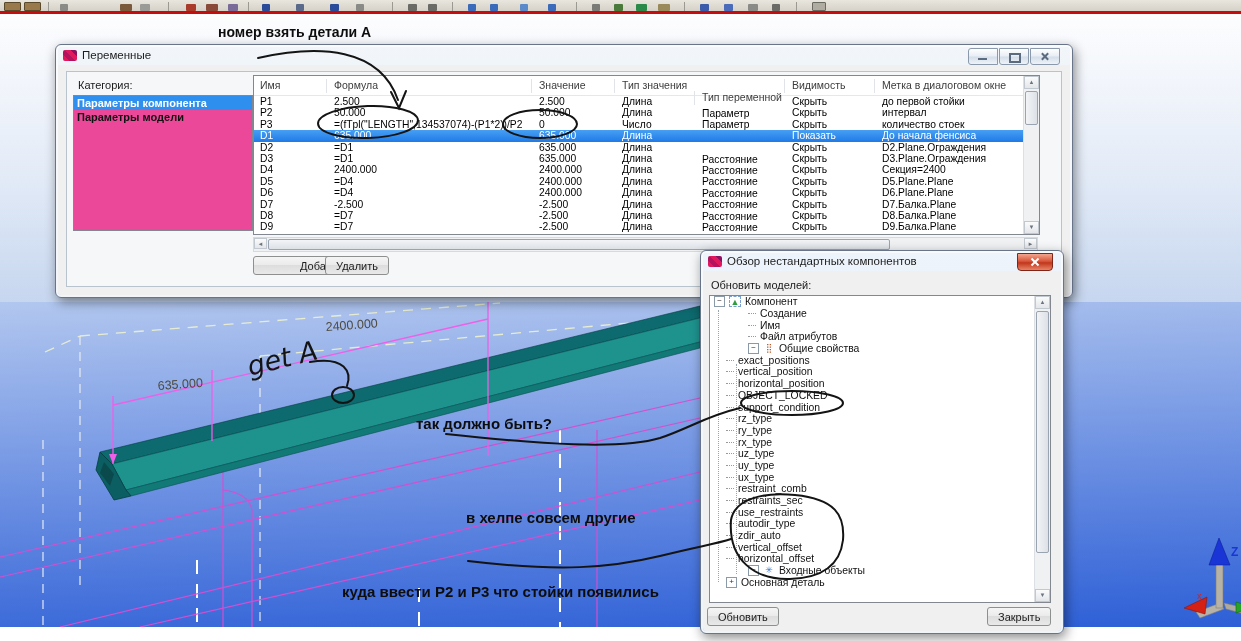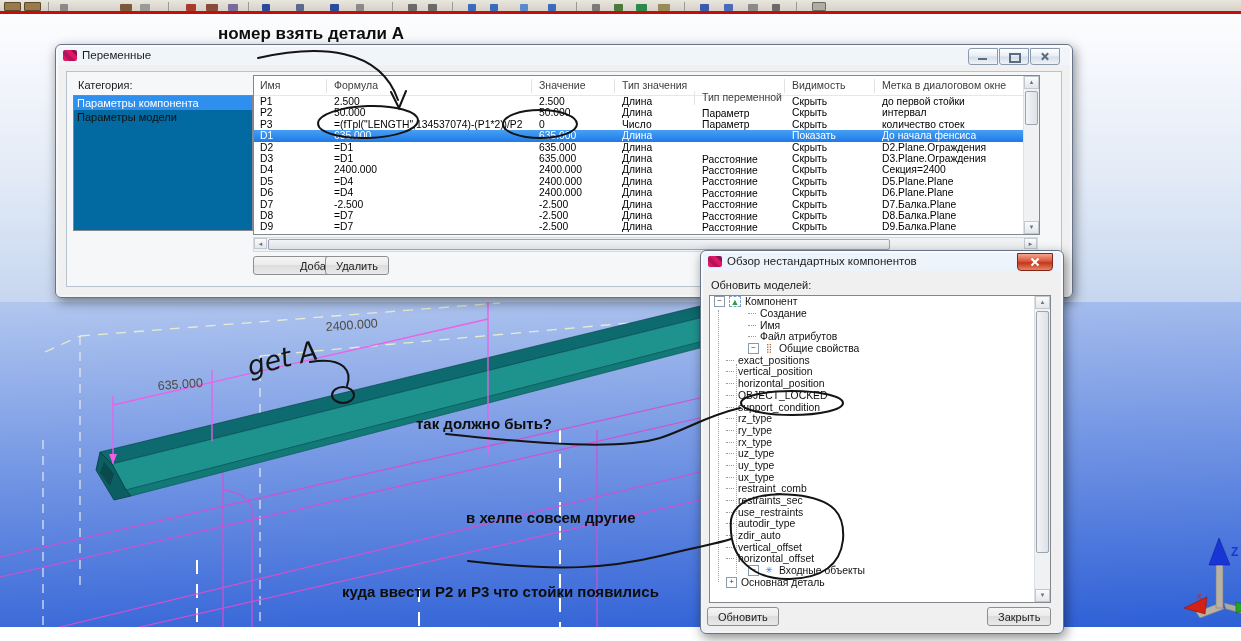"номер взять детали А" div.note { font-size: 17px -> 14px }
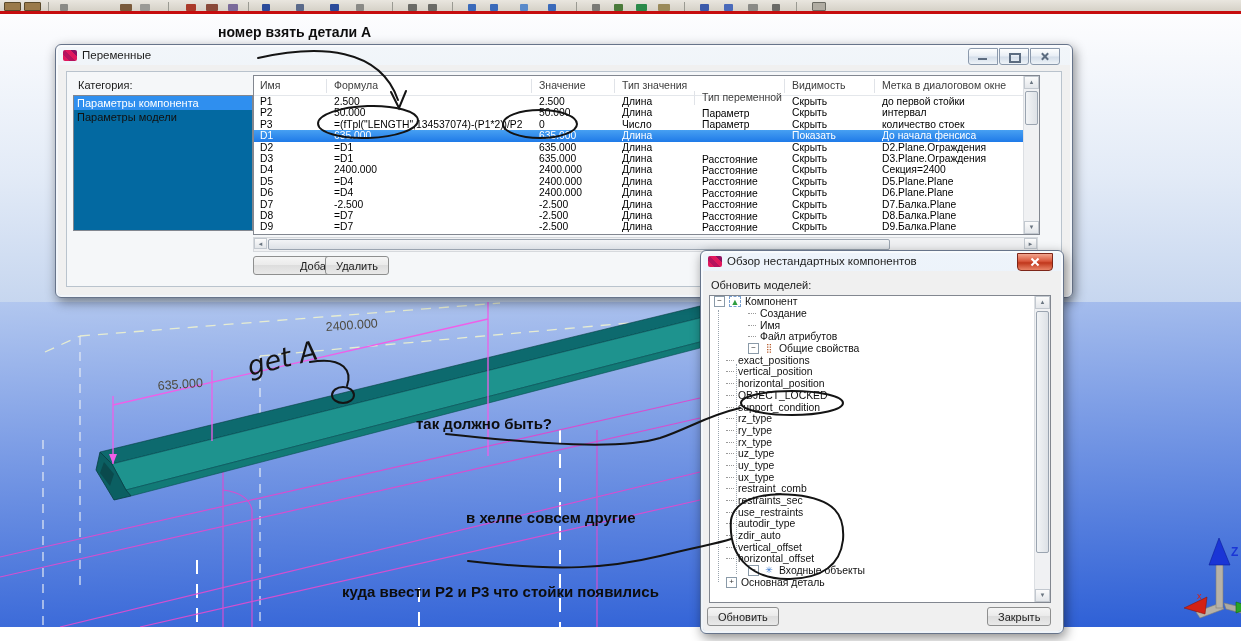"Параметры компонента" .listbox { background: #0369a1 -> #ec4899; font-weight: none -> bold }
